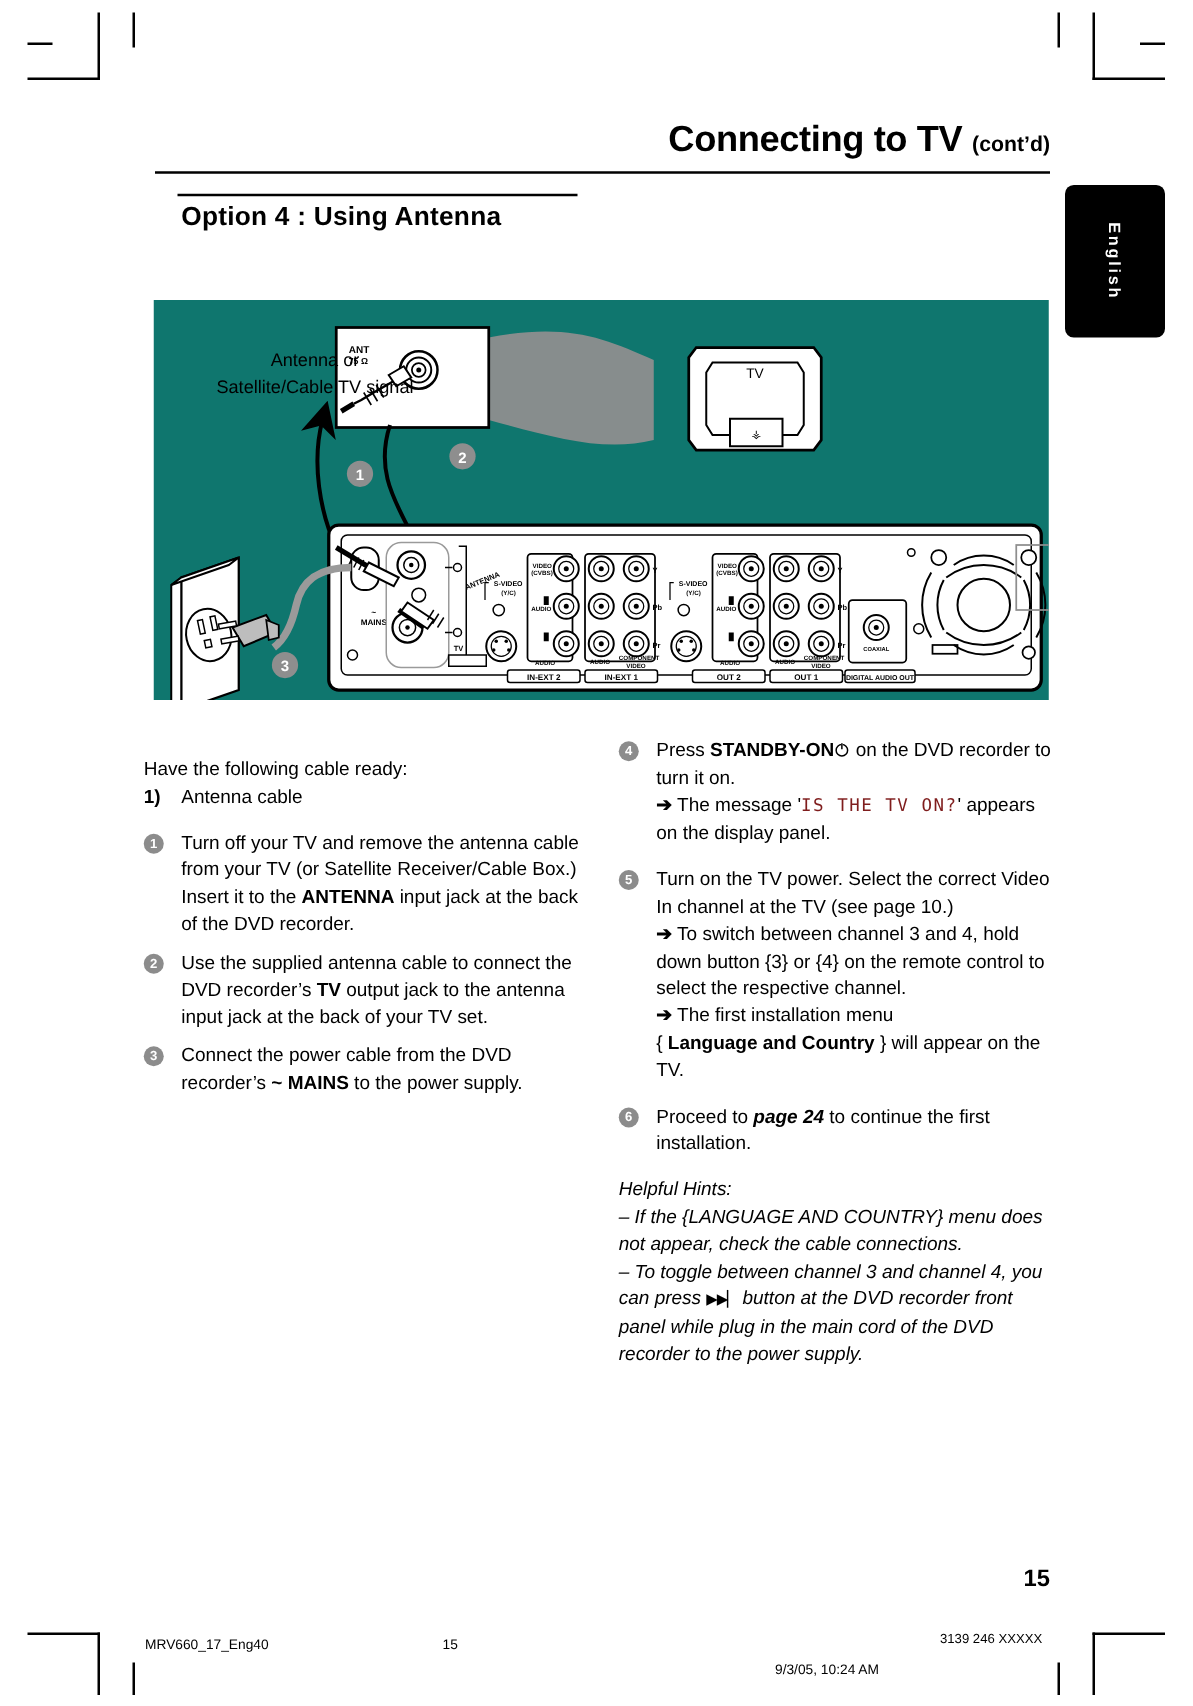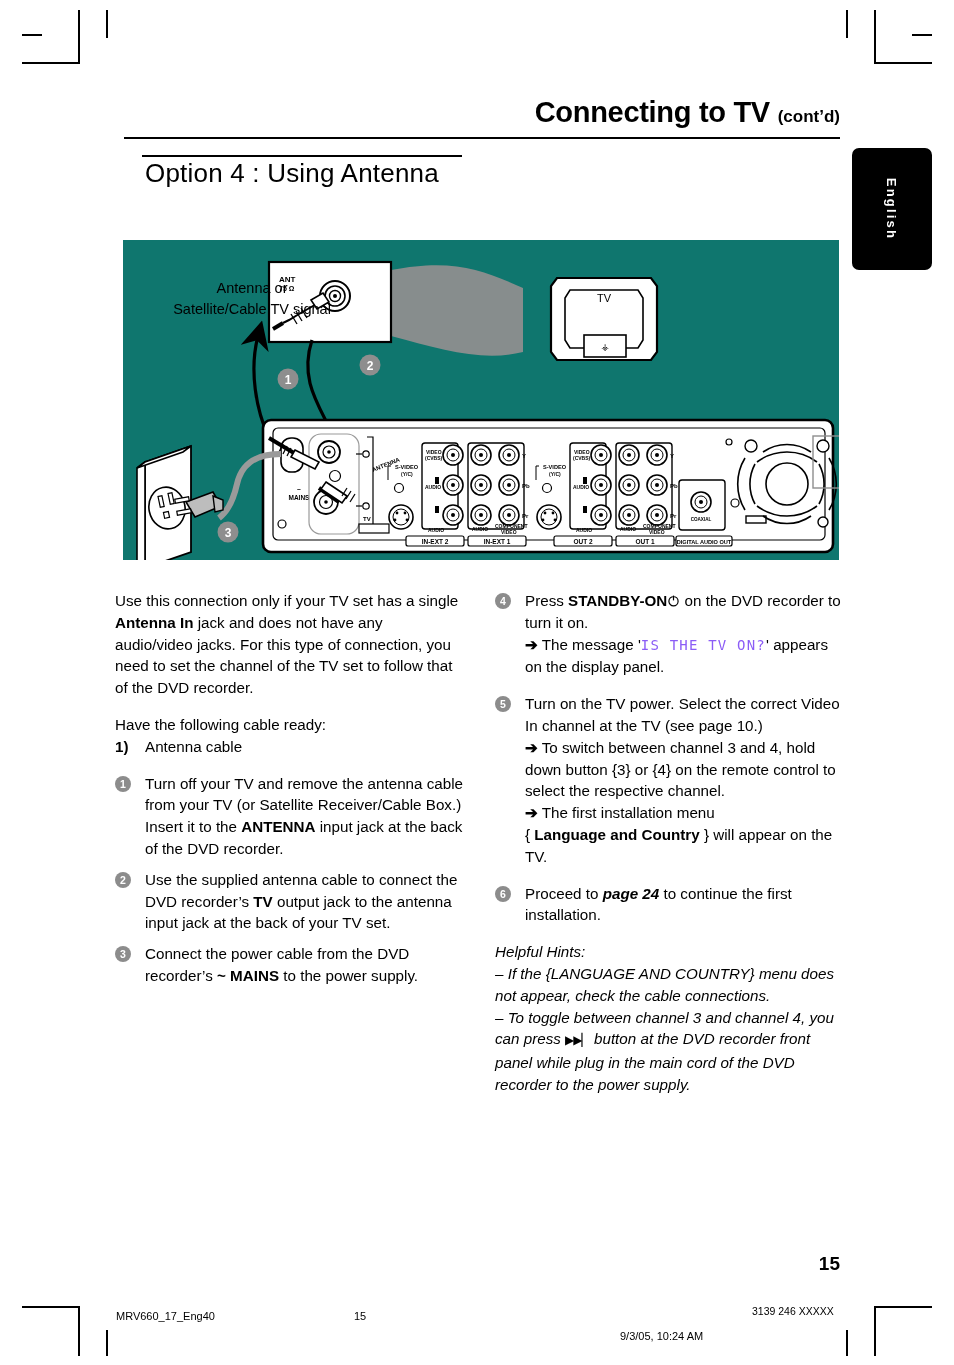"Option 4 : Using Antenna" #option-heading { font-size: 26px -> 21px; font-weight: normal -> bold }
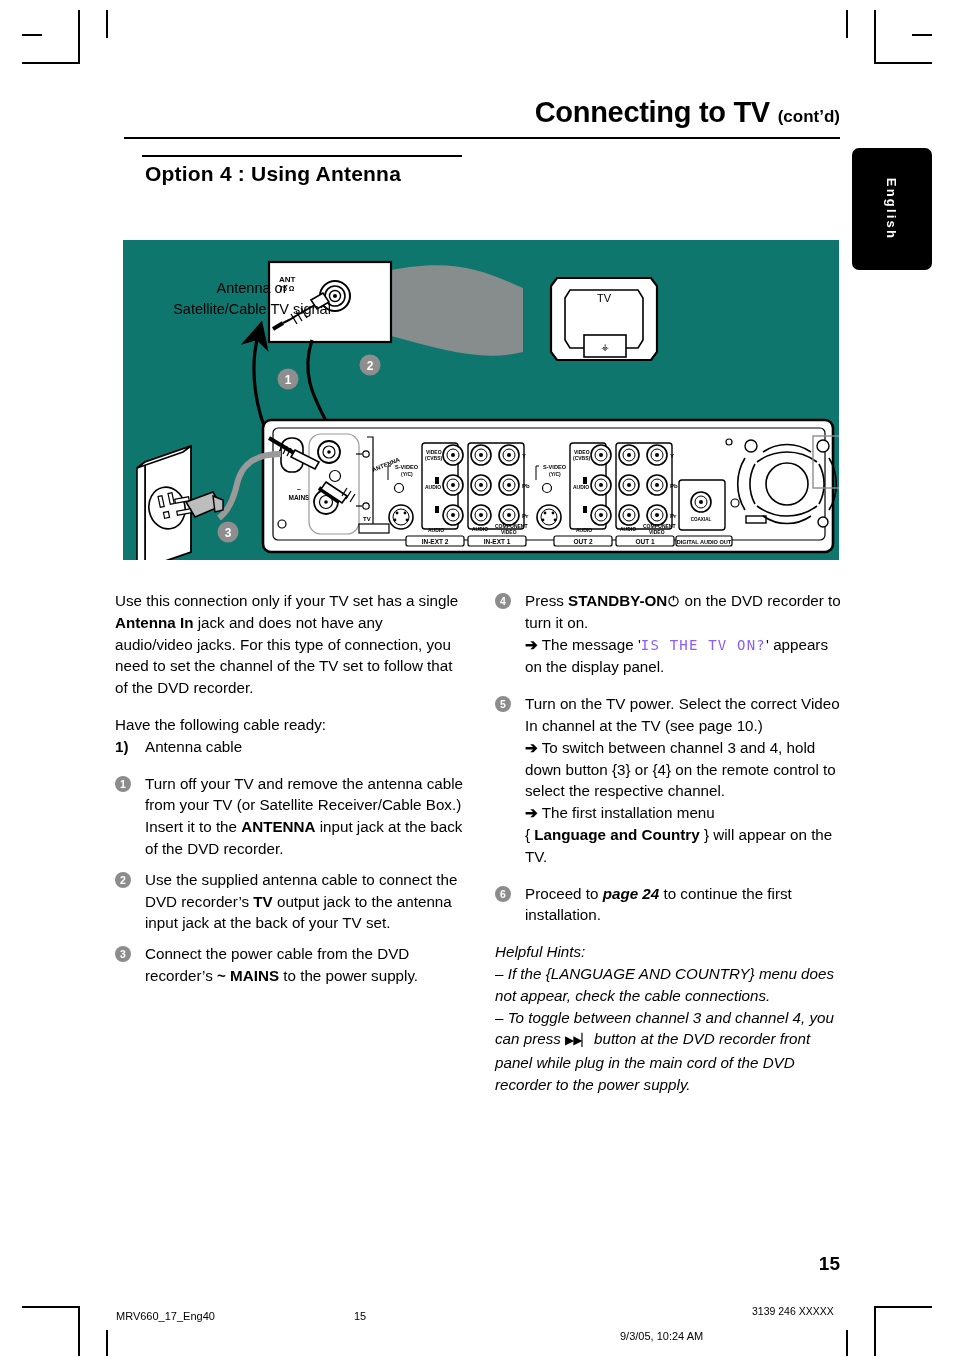"Use this connection only if" p.para { html: <p><span>Use this connection only if your TV set has a single </span><b>Antenna In</b><span> jack and does not have any audio/video jacks. For this type of connection, you need to set the channel of the TV set to follow that of the DVD recorder.</span></p> -> none }
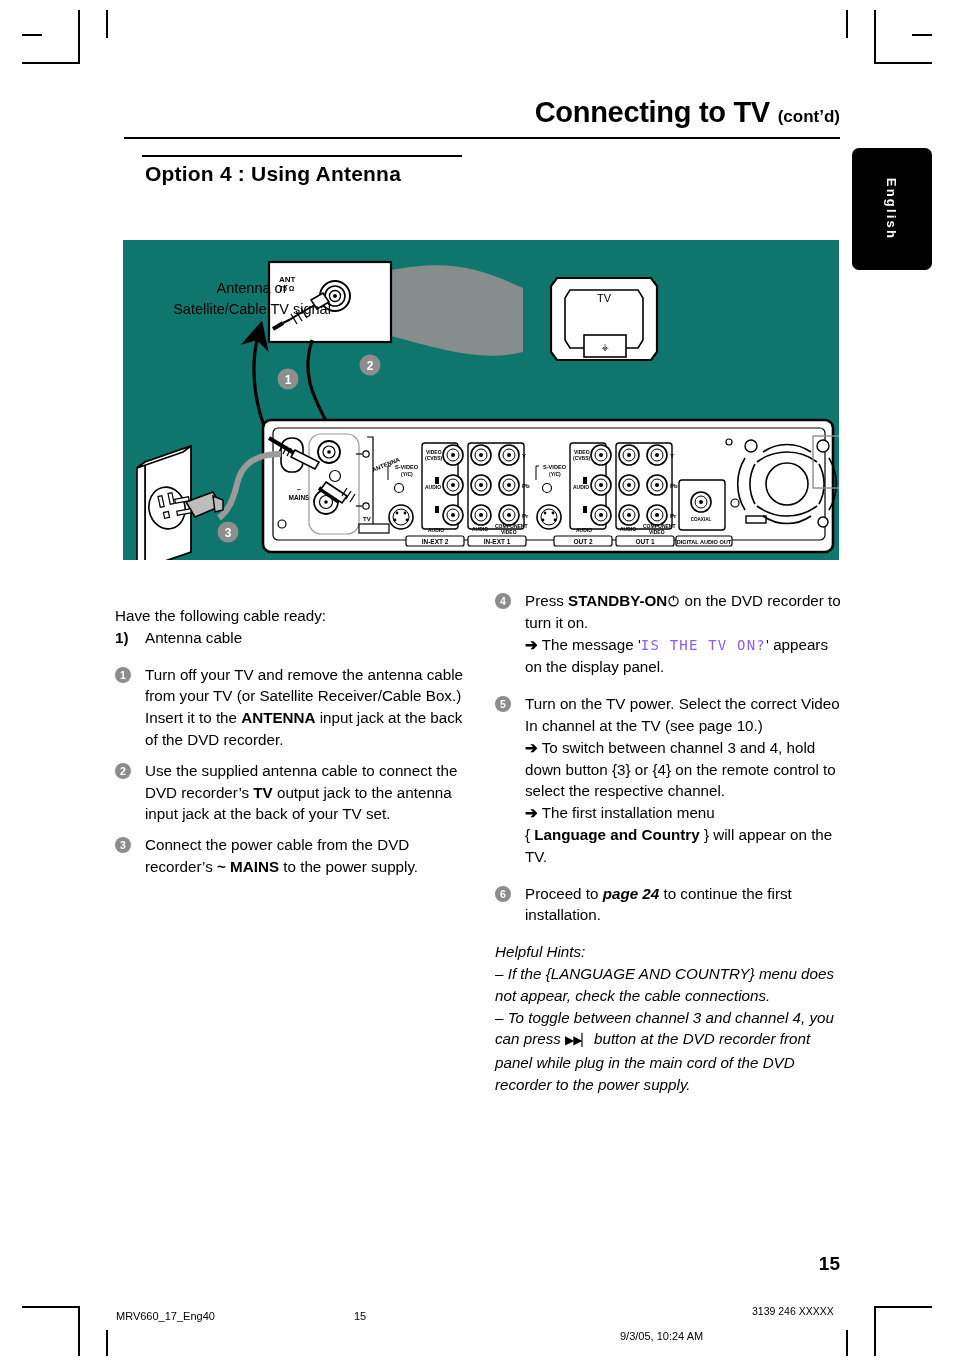"IS THE TV ON?" .lcd { color: #8b5cf6 -> #7f1d1d }
